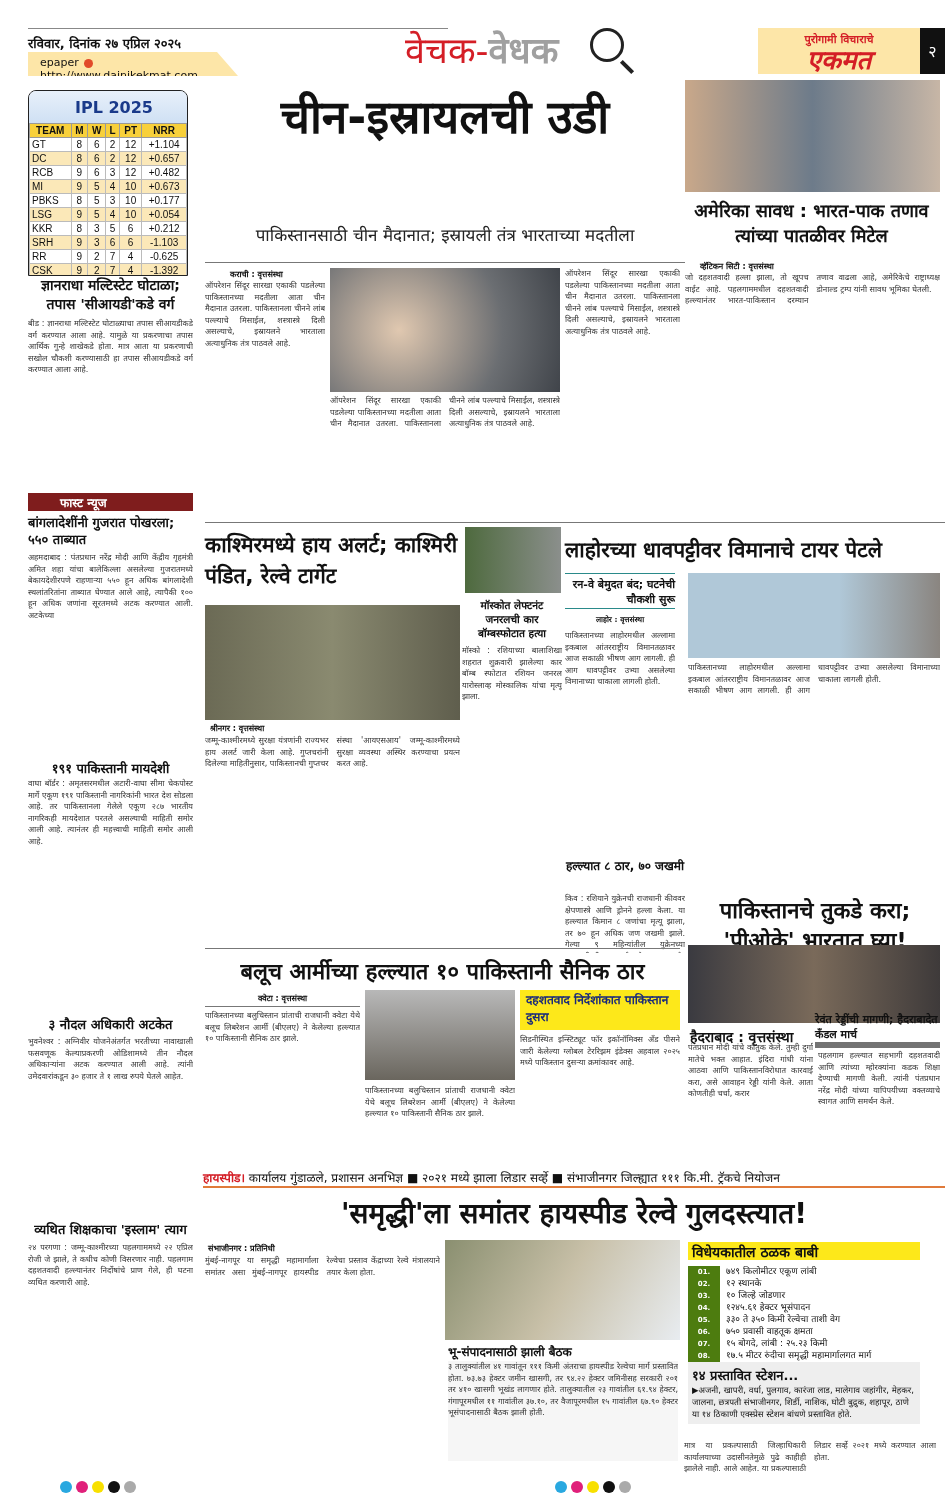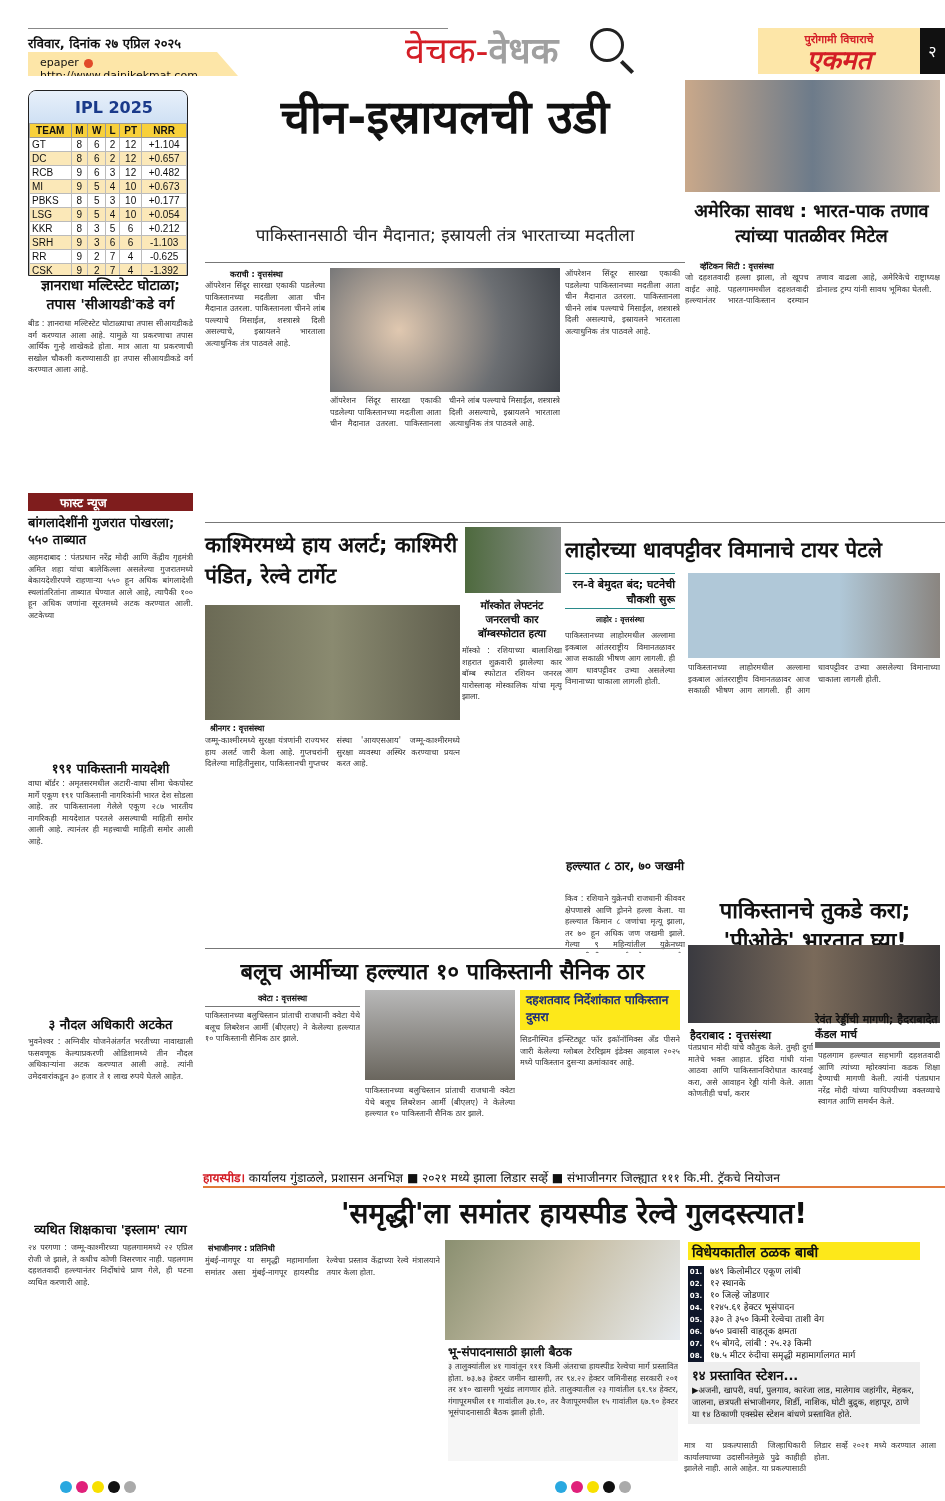"हैदराबाद : वृत्तसंस्था" div.abs { font-size: 11px -> 14px }
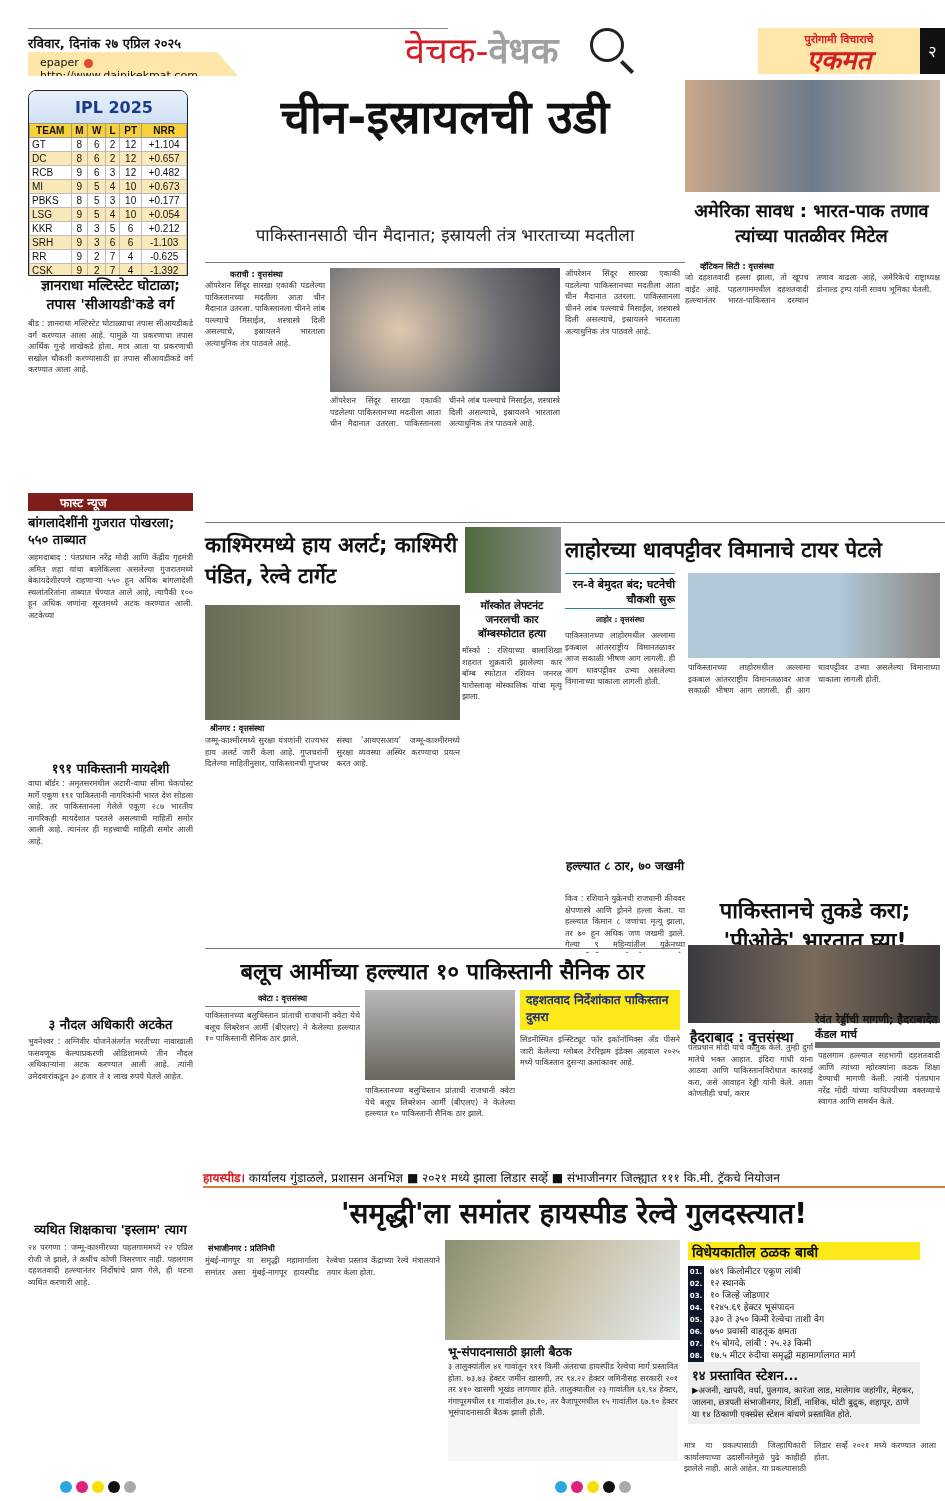"01." .vlist li span.n { background: #0f172a -> #4d7c0f; width: 16px -> 32px }
